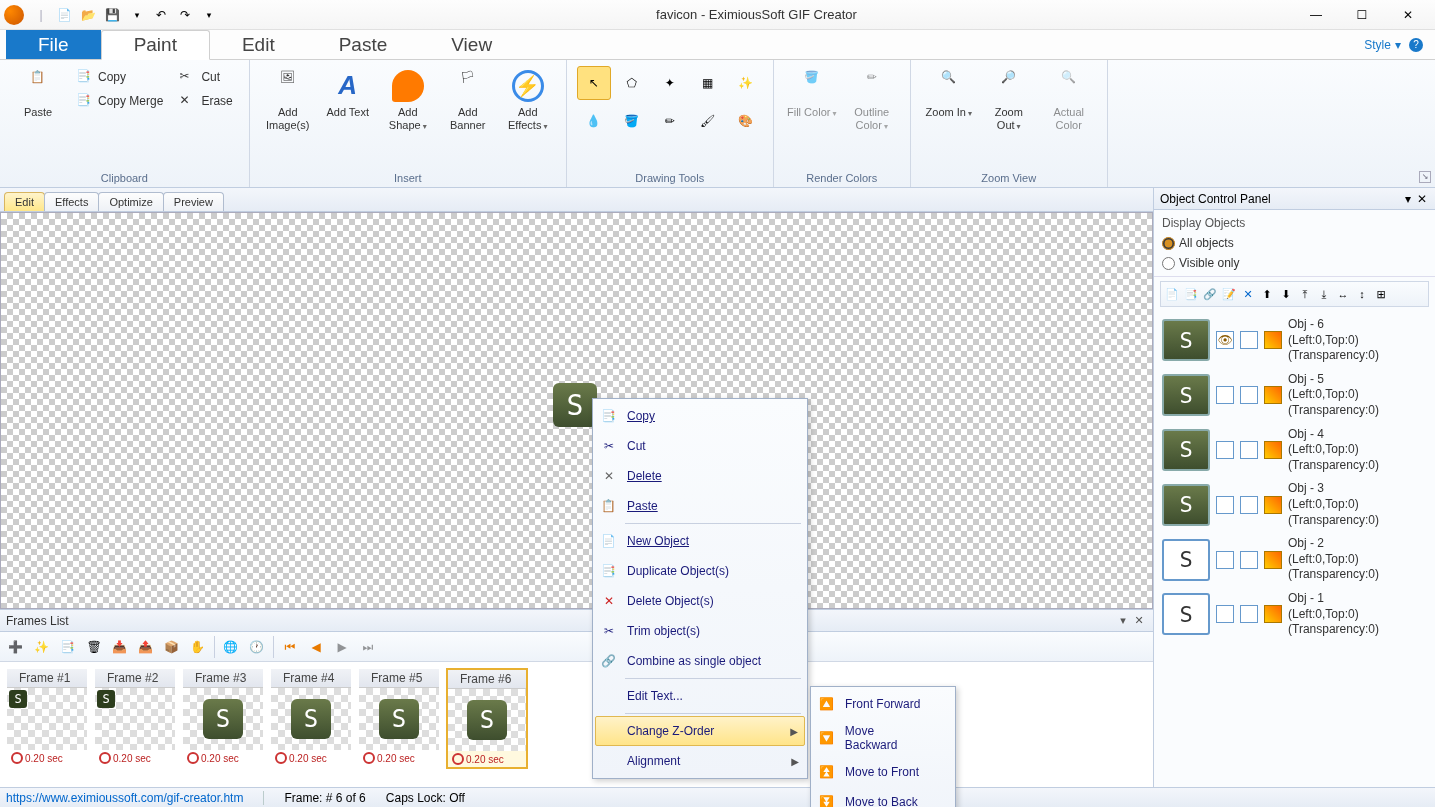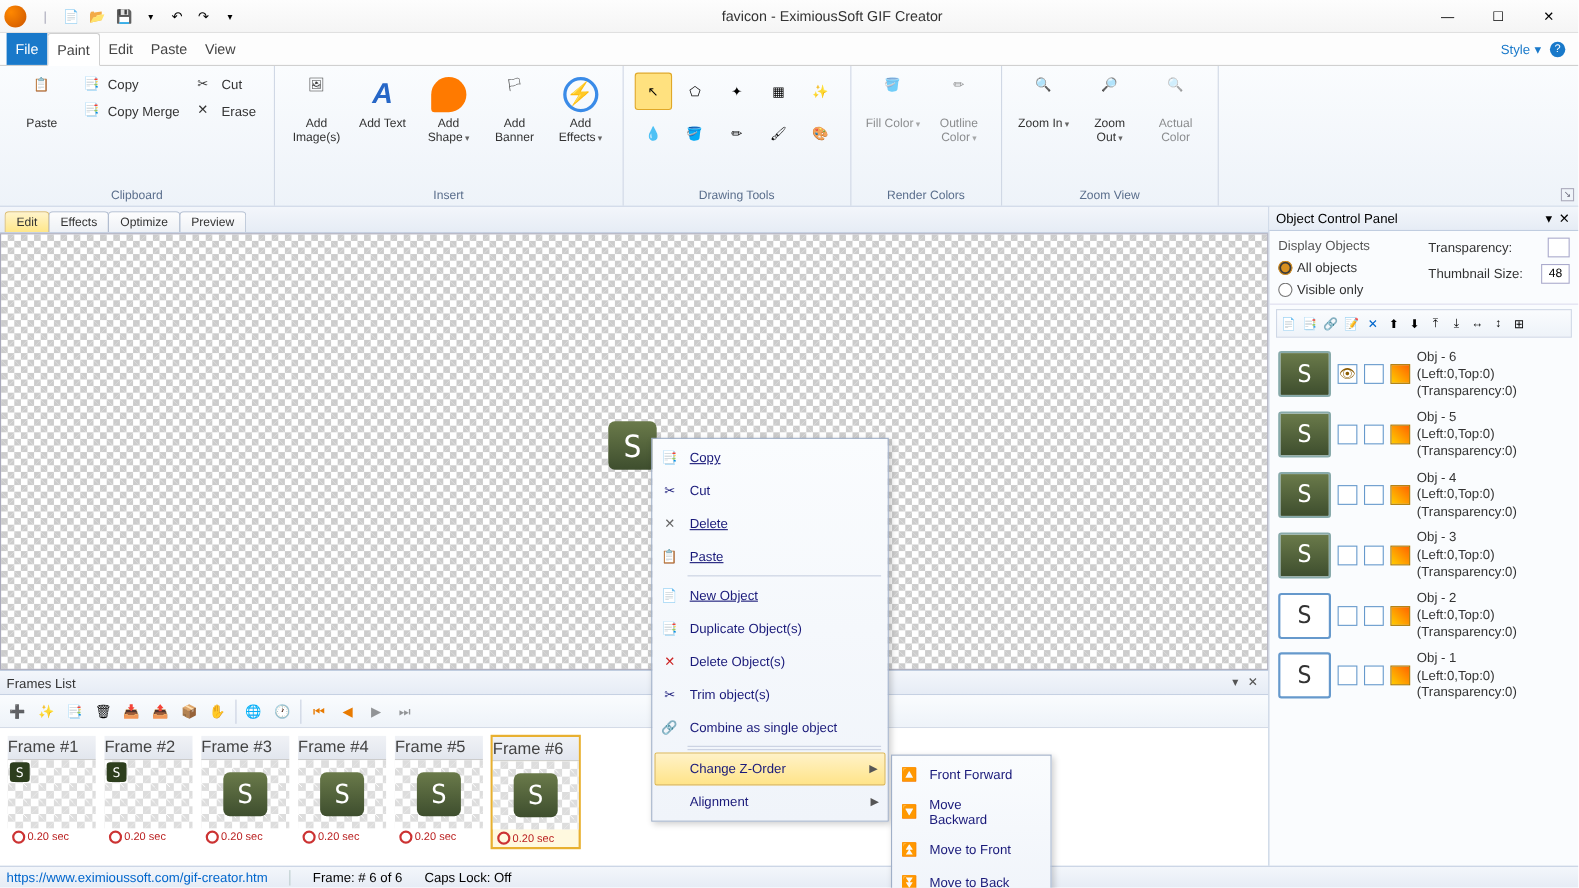"File" .menu-tab { font-size: 13px -> 19px; padding: 0 8px -> 0 32px }
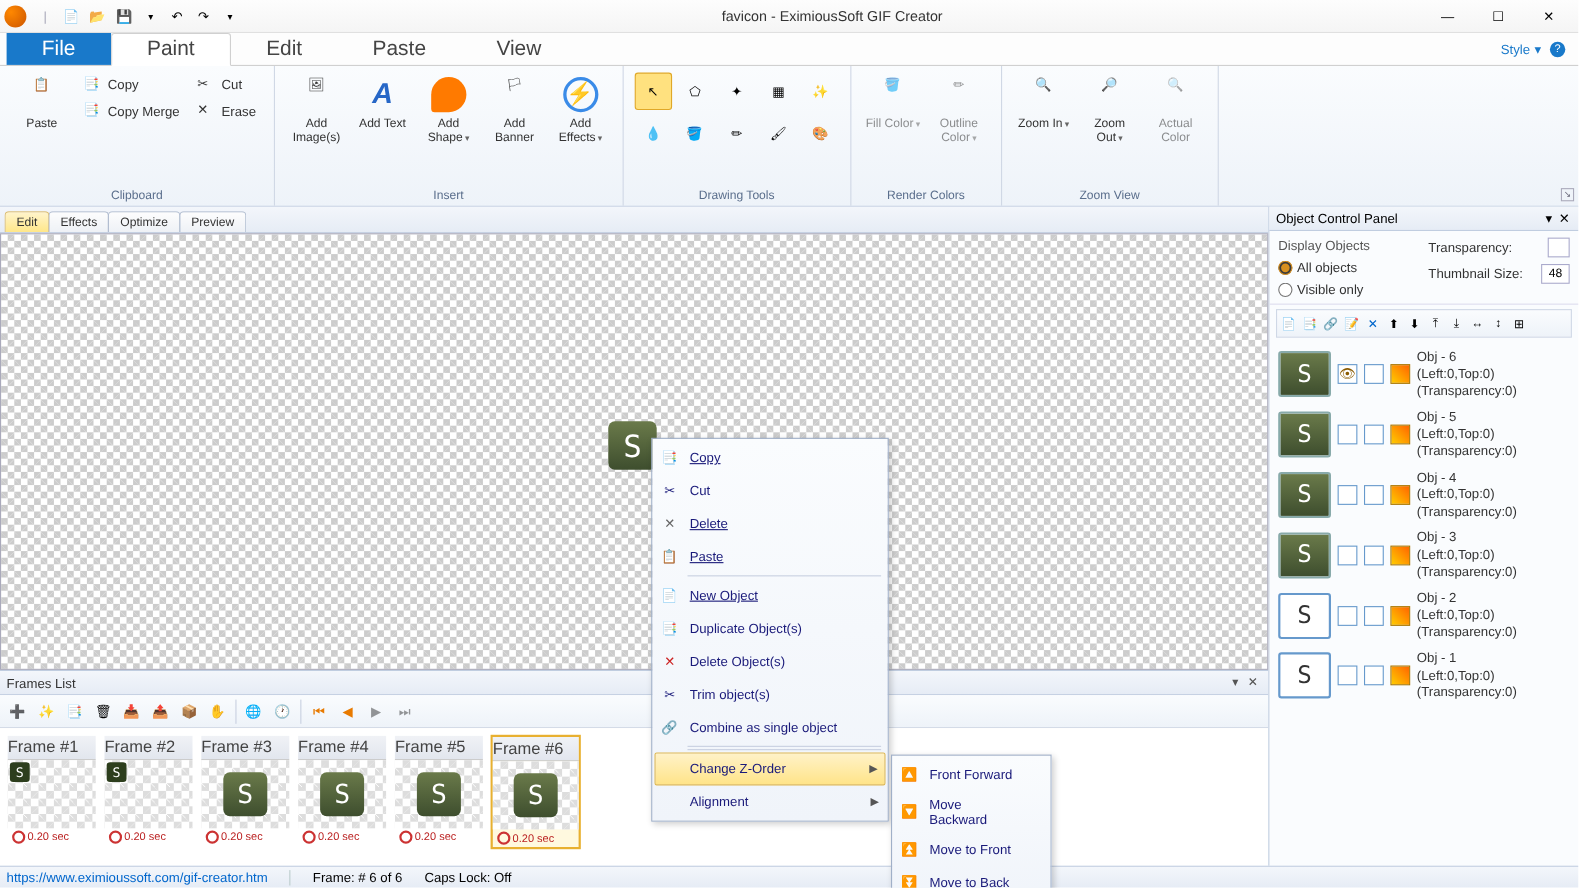"Transparency:" div.rp-opts-col { html: <div> <div> <span>Transparency:</span> <span></span> <span></span> </div> <div> <span>Thumbnail Size:</span> <span></span> <input> </div> </div> -> none }
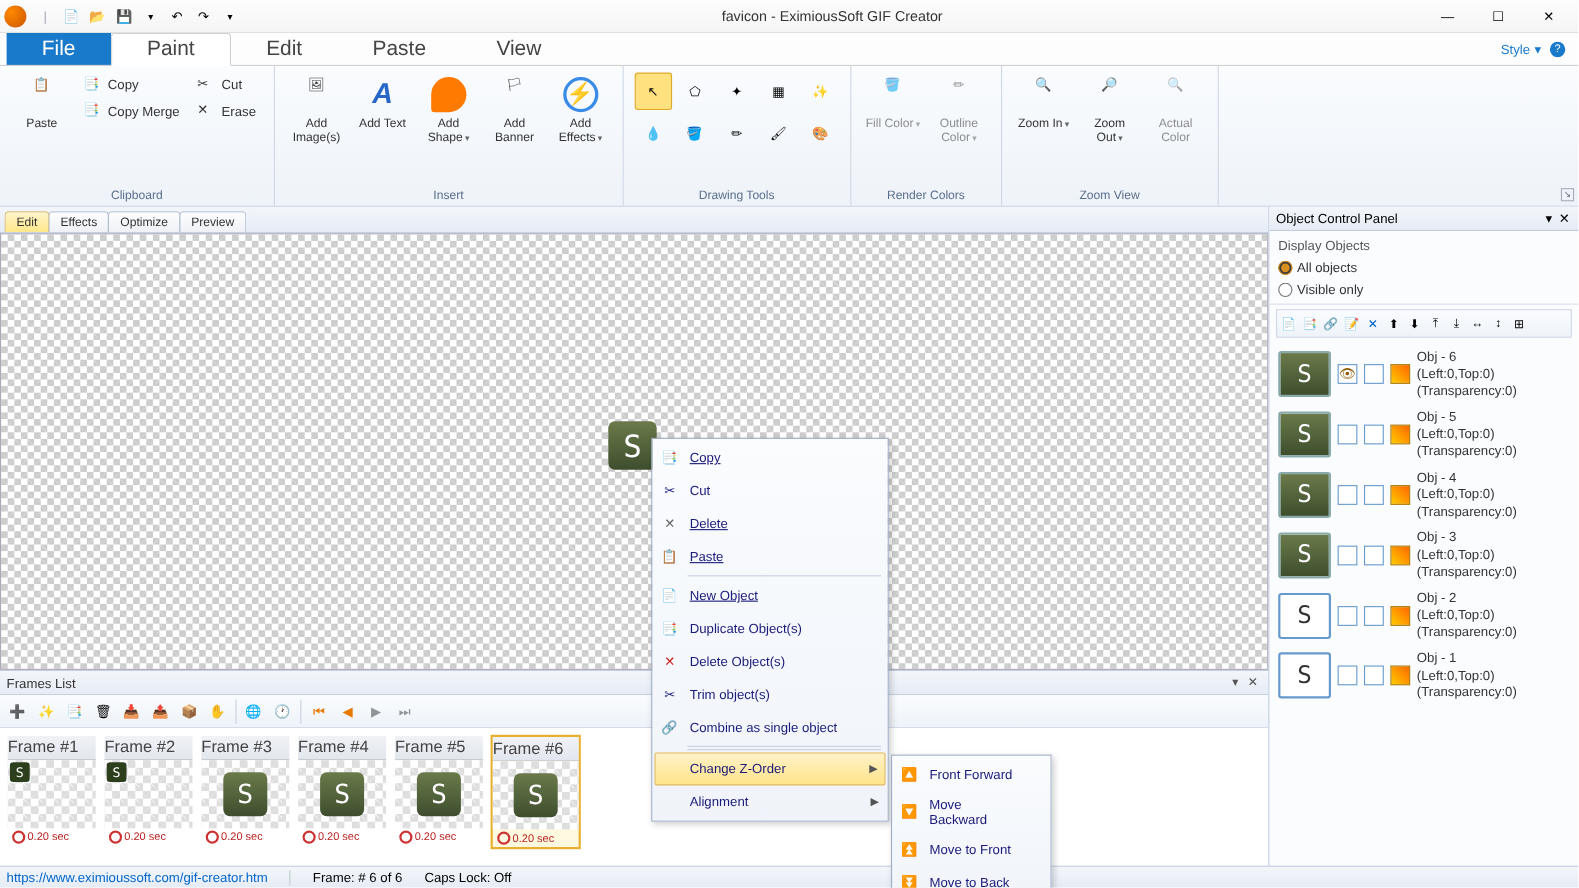"Frame #1" .frame-title { font-size: 15px -> 12px; padding: 2px 0 -> 2px 12px }
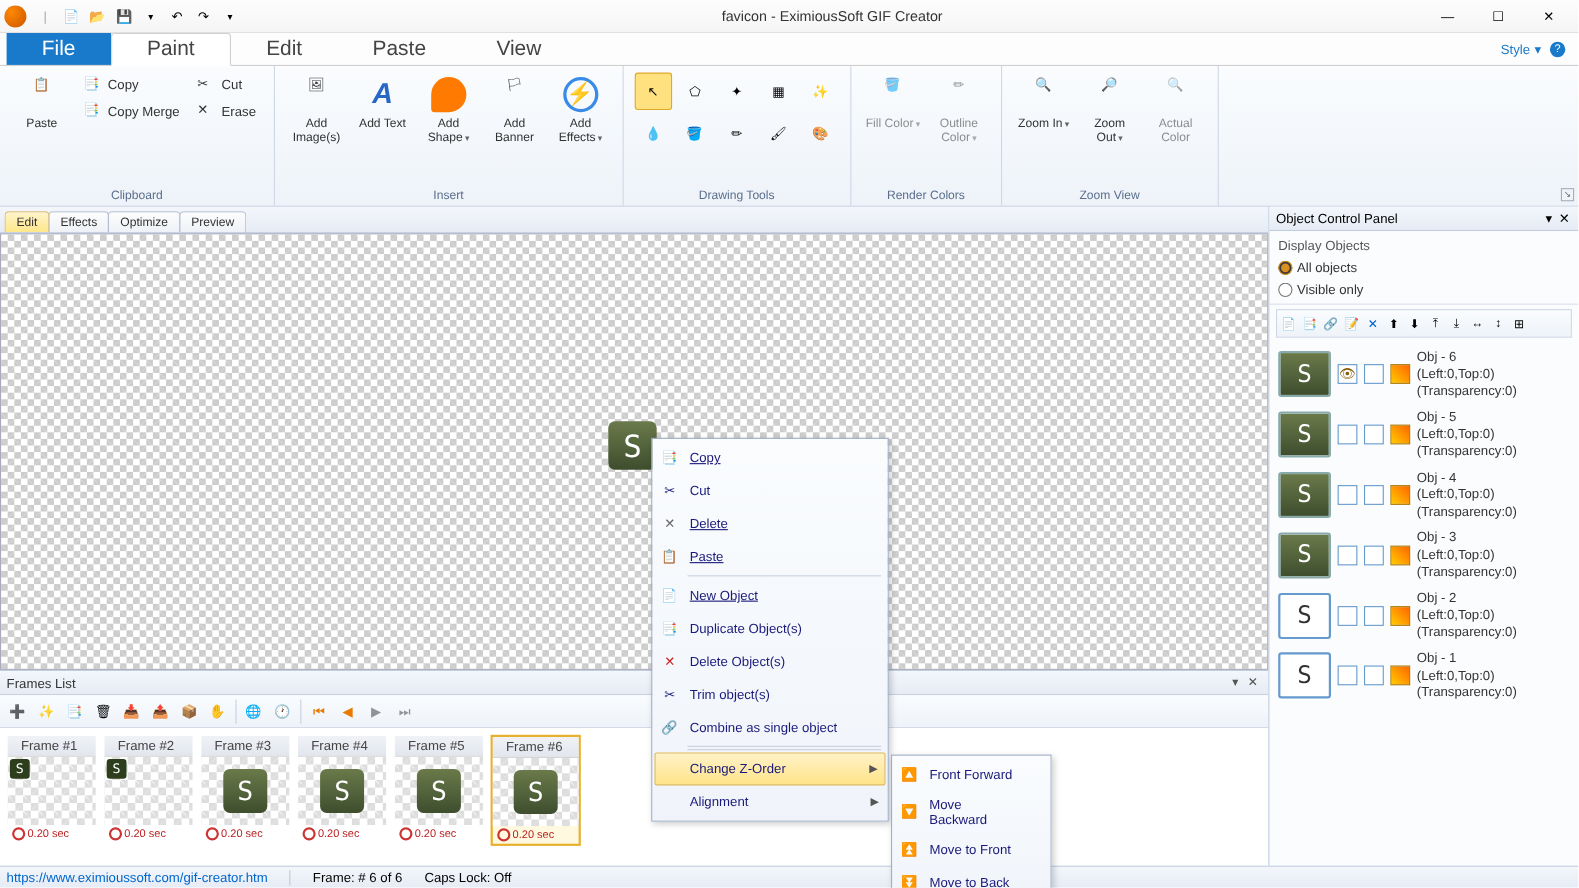"Edit Text..." div.ctx-item { html: none -> <div> <span></span> <span>Edit Text...</span> </div> }
